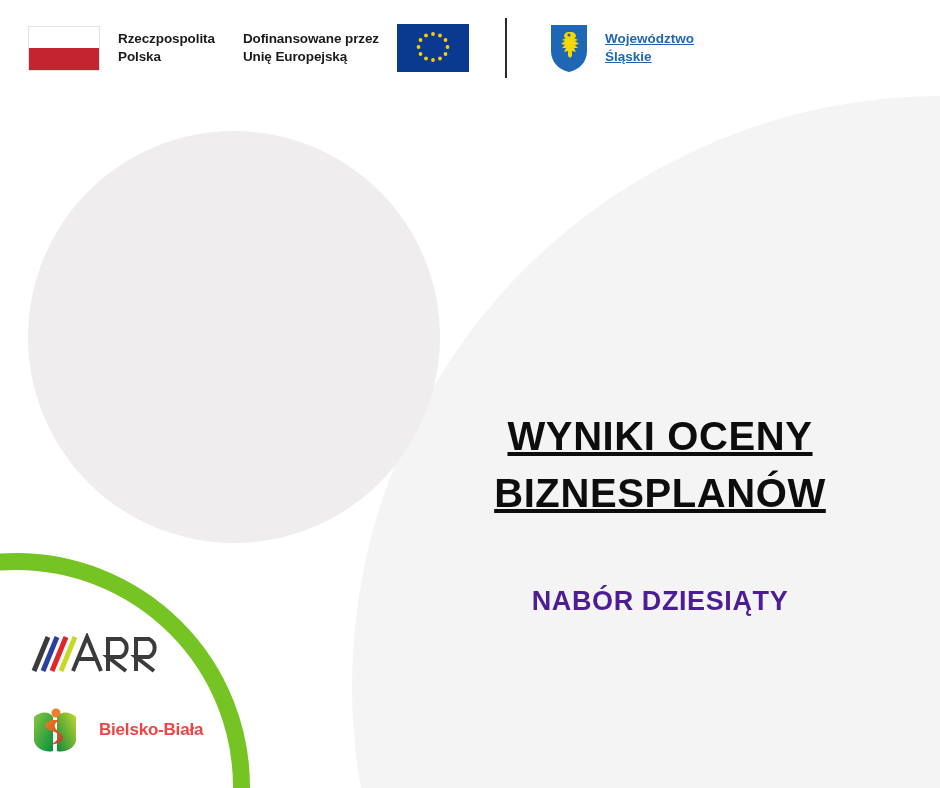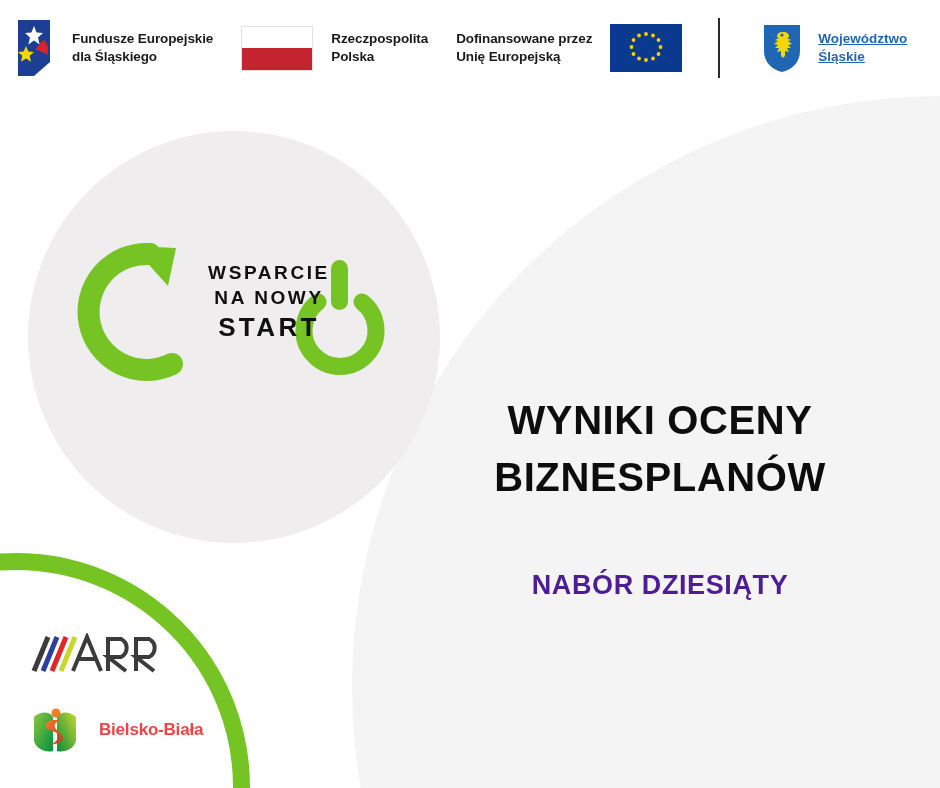"Fundusze Europejskie" div.hdr-item { html: <div> <svg> <path></path> <path></path> <path></path> <path></path> <path></path> </svg> <div>Fundusze Europejskie dla Śląskiego</div> </div> -> none }
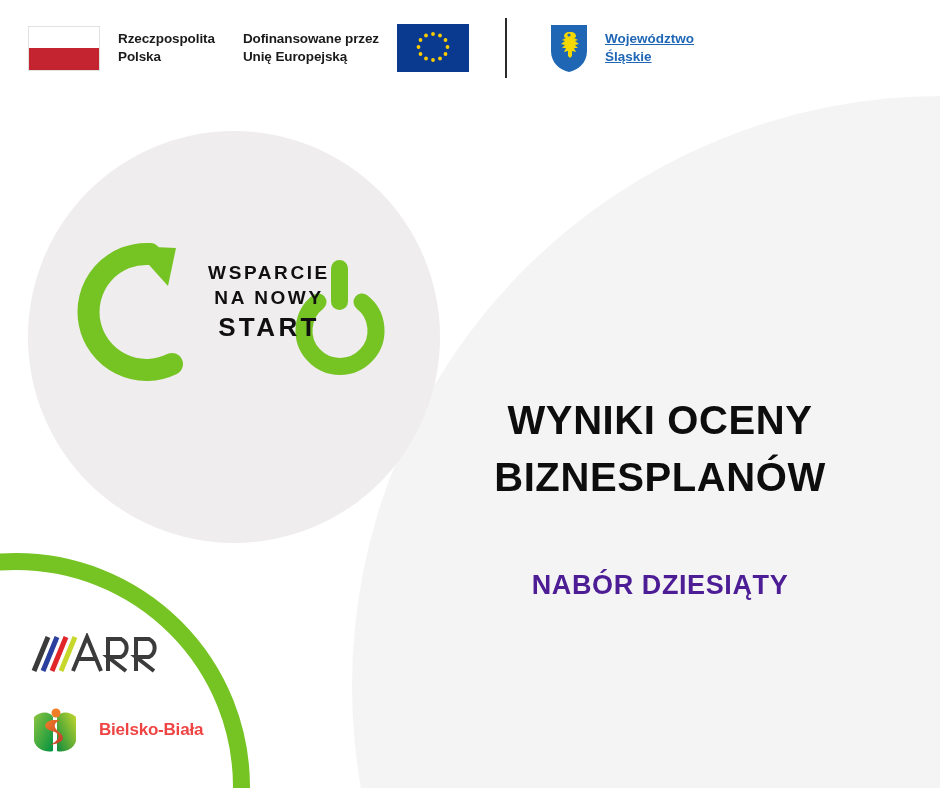"WSPARCIE" div.program-logo { html: <div> <svg> <g> <path></path> <path></path> </g> <g> <path></path> <rect></rect> </g> </svg> <div> <div>WSPARCIE</div> <div>NA NOWY</div> <div>START</div> </div> </div> -> none }
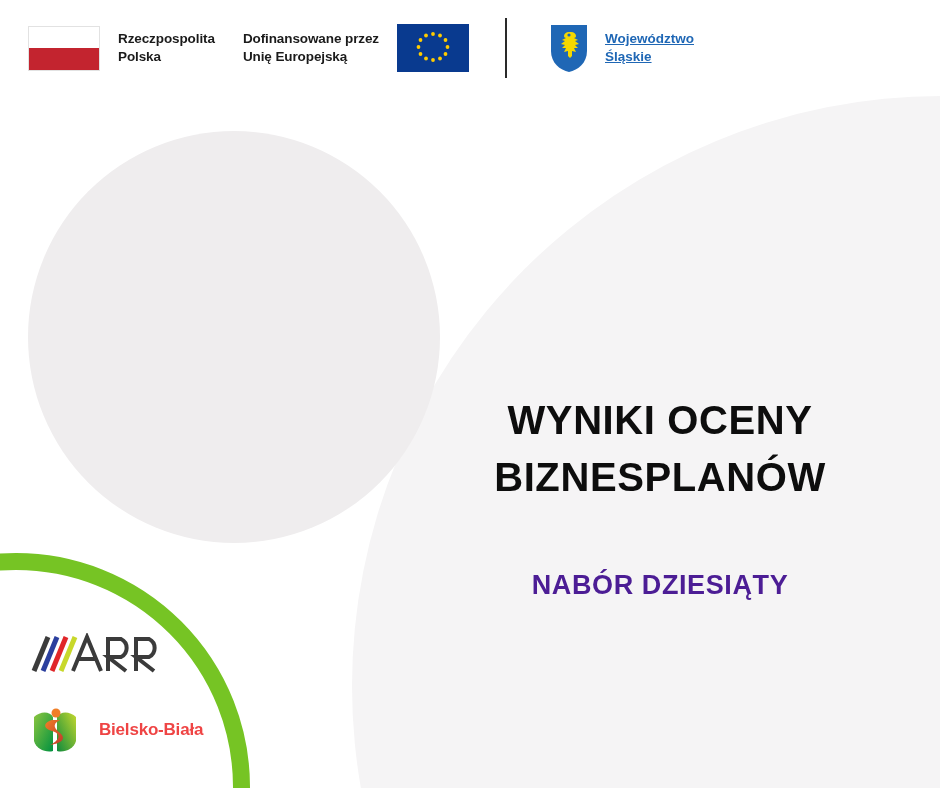"WYNIKI OCENY BIZNESPLANÓW" .title-main { margin: 0 -> 16px; text-decoration: none -> underline }
